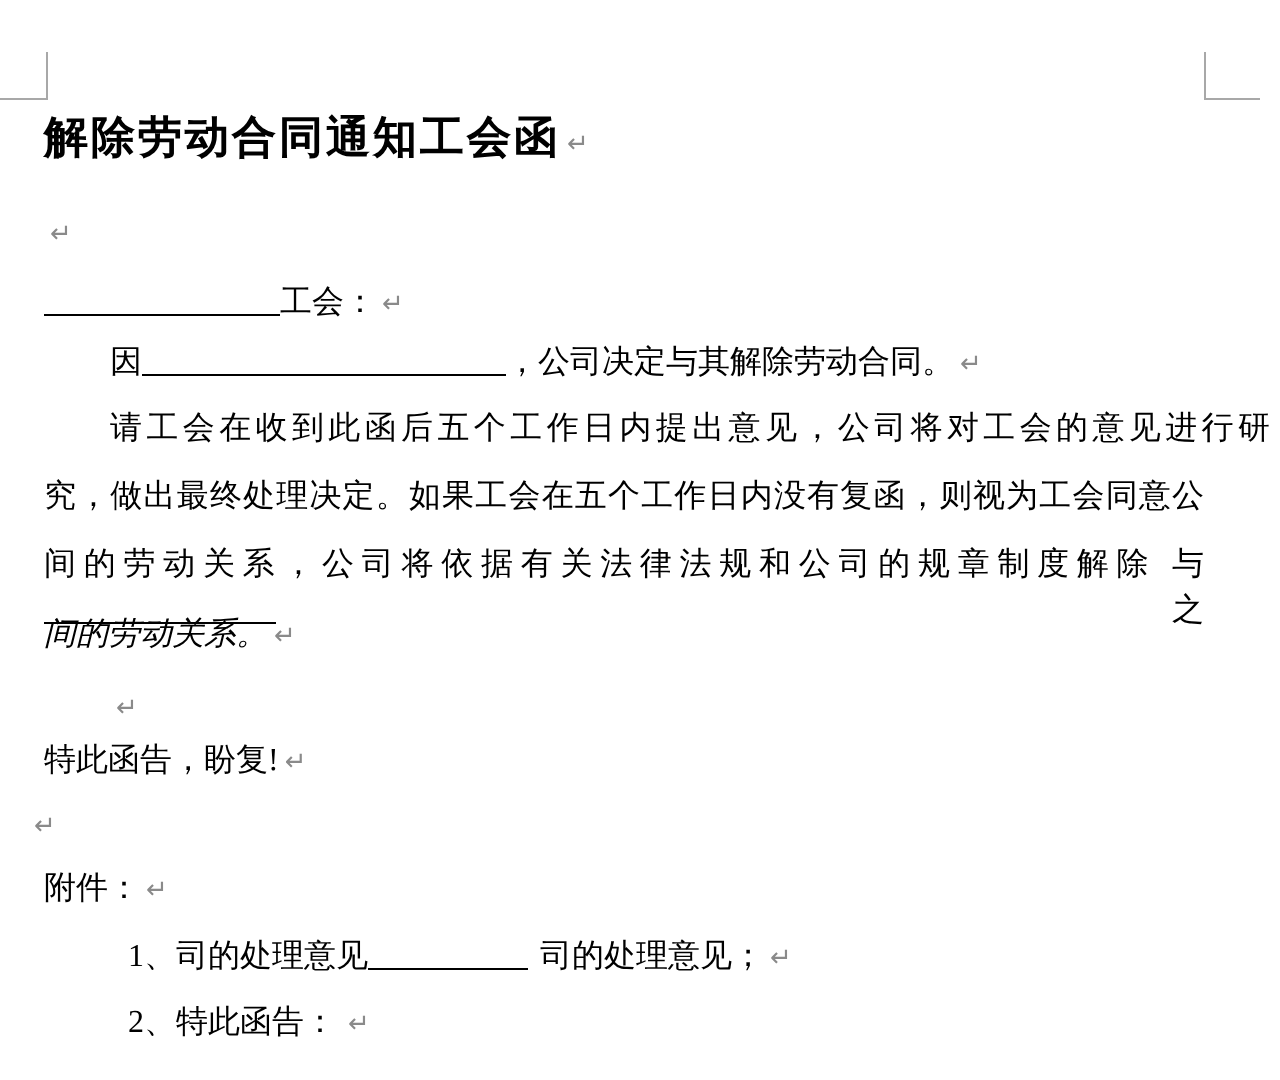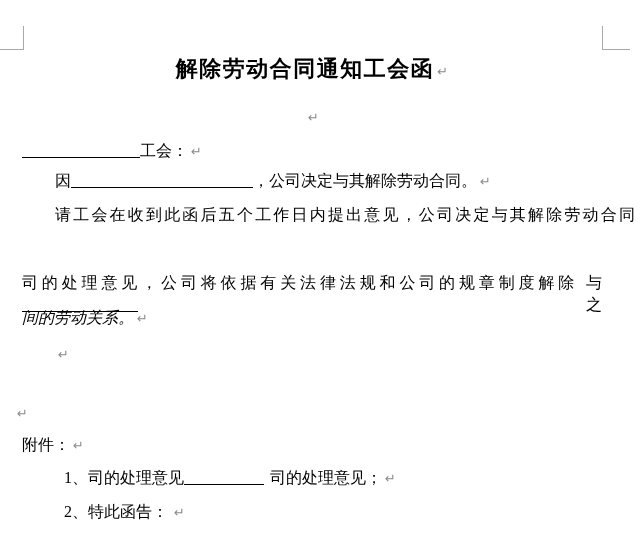"解除劳动合同通知工会函 ↵" .center { text-align: center -> left }
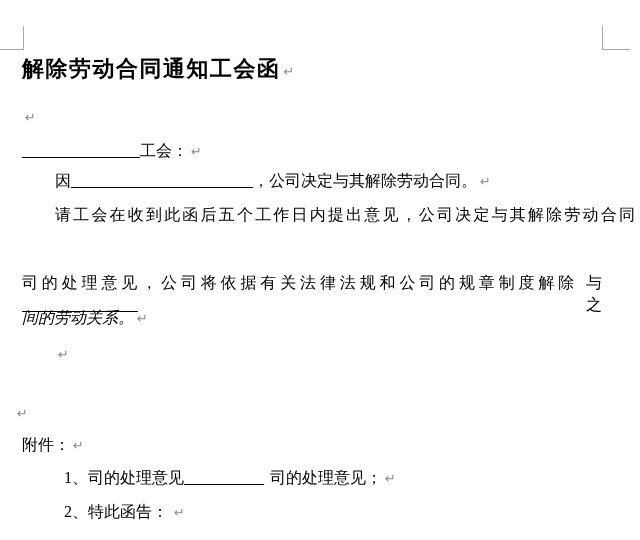"请工会在收到此函后五个工作日内提出意见，公司决定与其解除劳动合同" span { text: 决定与其解除劳动合同 -> 将对工会的意见进行研 }
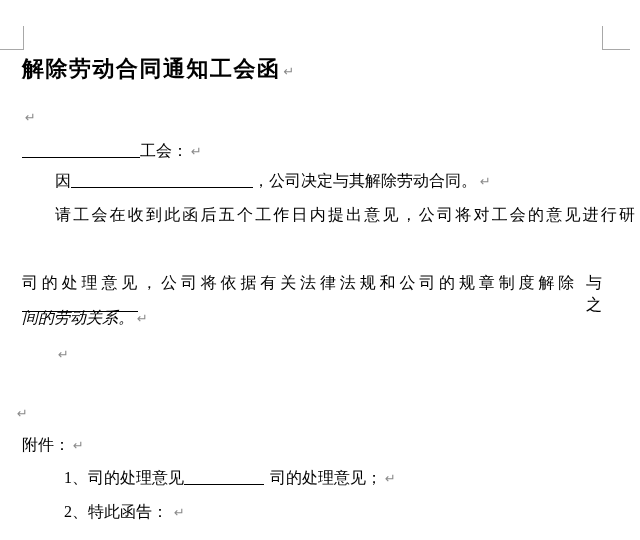"究，做出最终处理决定。如果工会在五个工作日内没有复函，则视为工会同意公" div.line { html: none -> <div> <span>究，做出最终处理决定。如果工会在五个工作日内没有复函，则视为工会同意公</span> </div> }
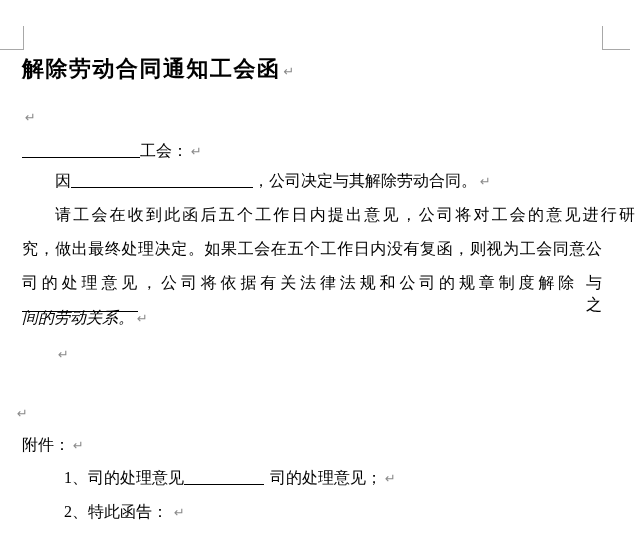"司的处理意见，公司将依据有关法律法规和公司的规章制度解除 与" span { text: 司的处理意见 -> 间的劳动关系 }
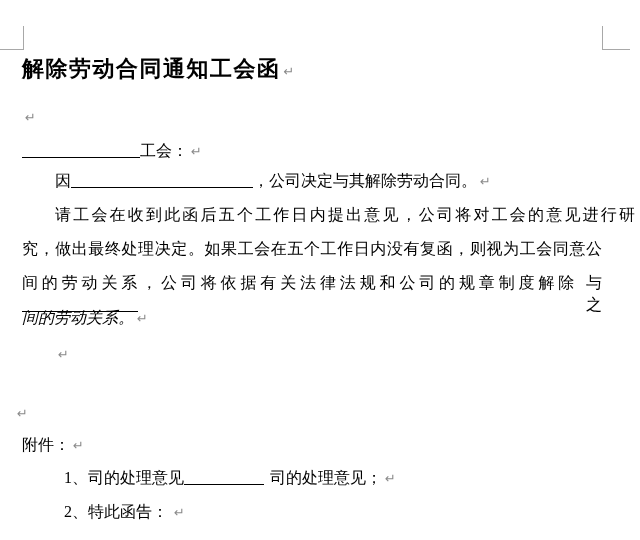"特此函告，盼复! ↵" div.line { html: none -> <div> <span>特此函告，盼复!</span><span>↵</span> </div> }
